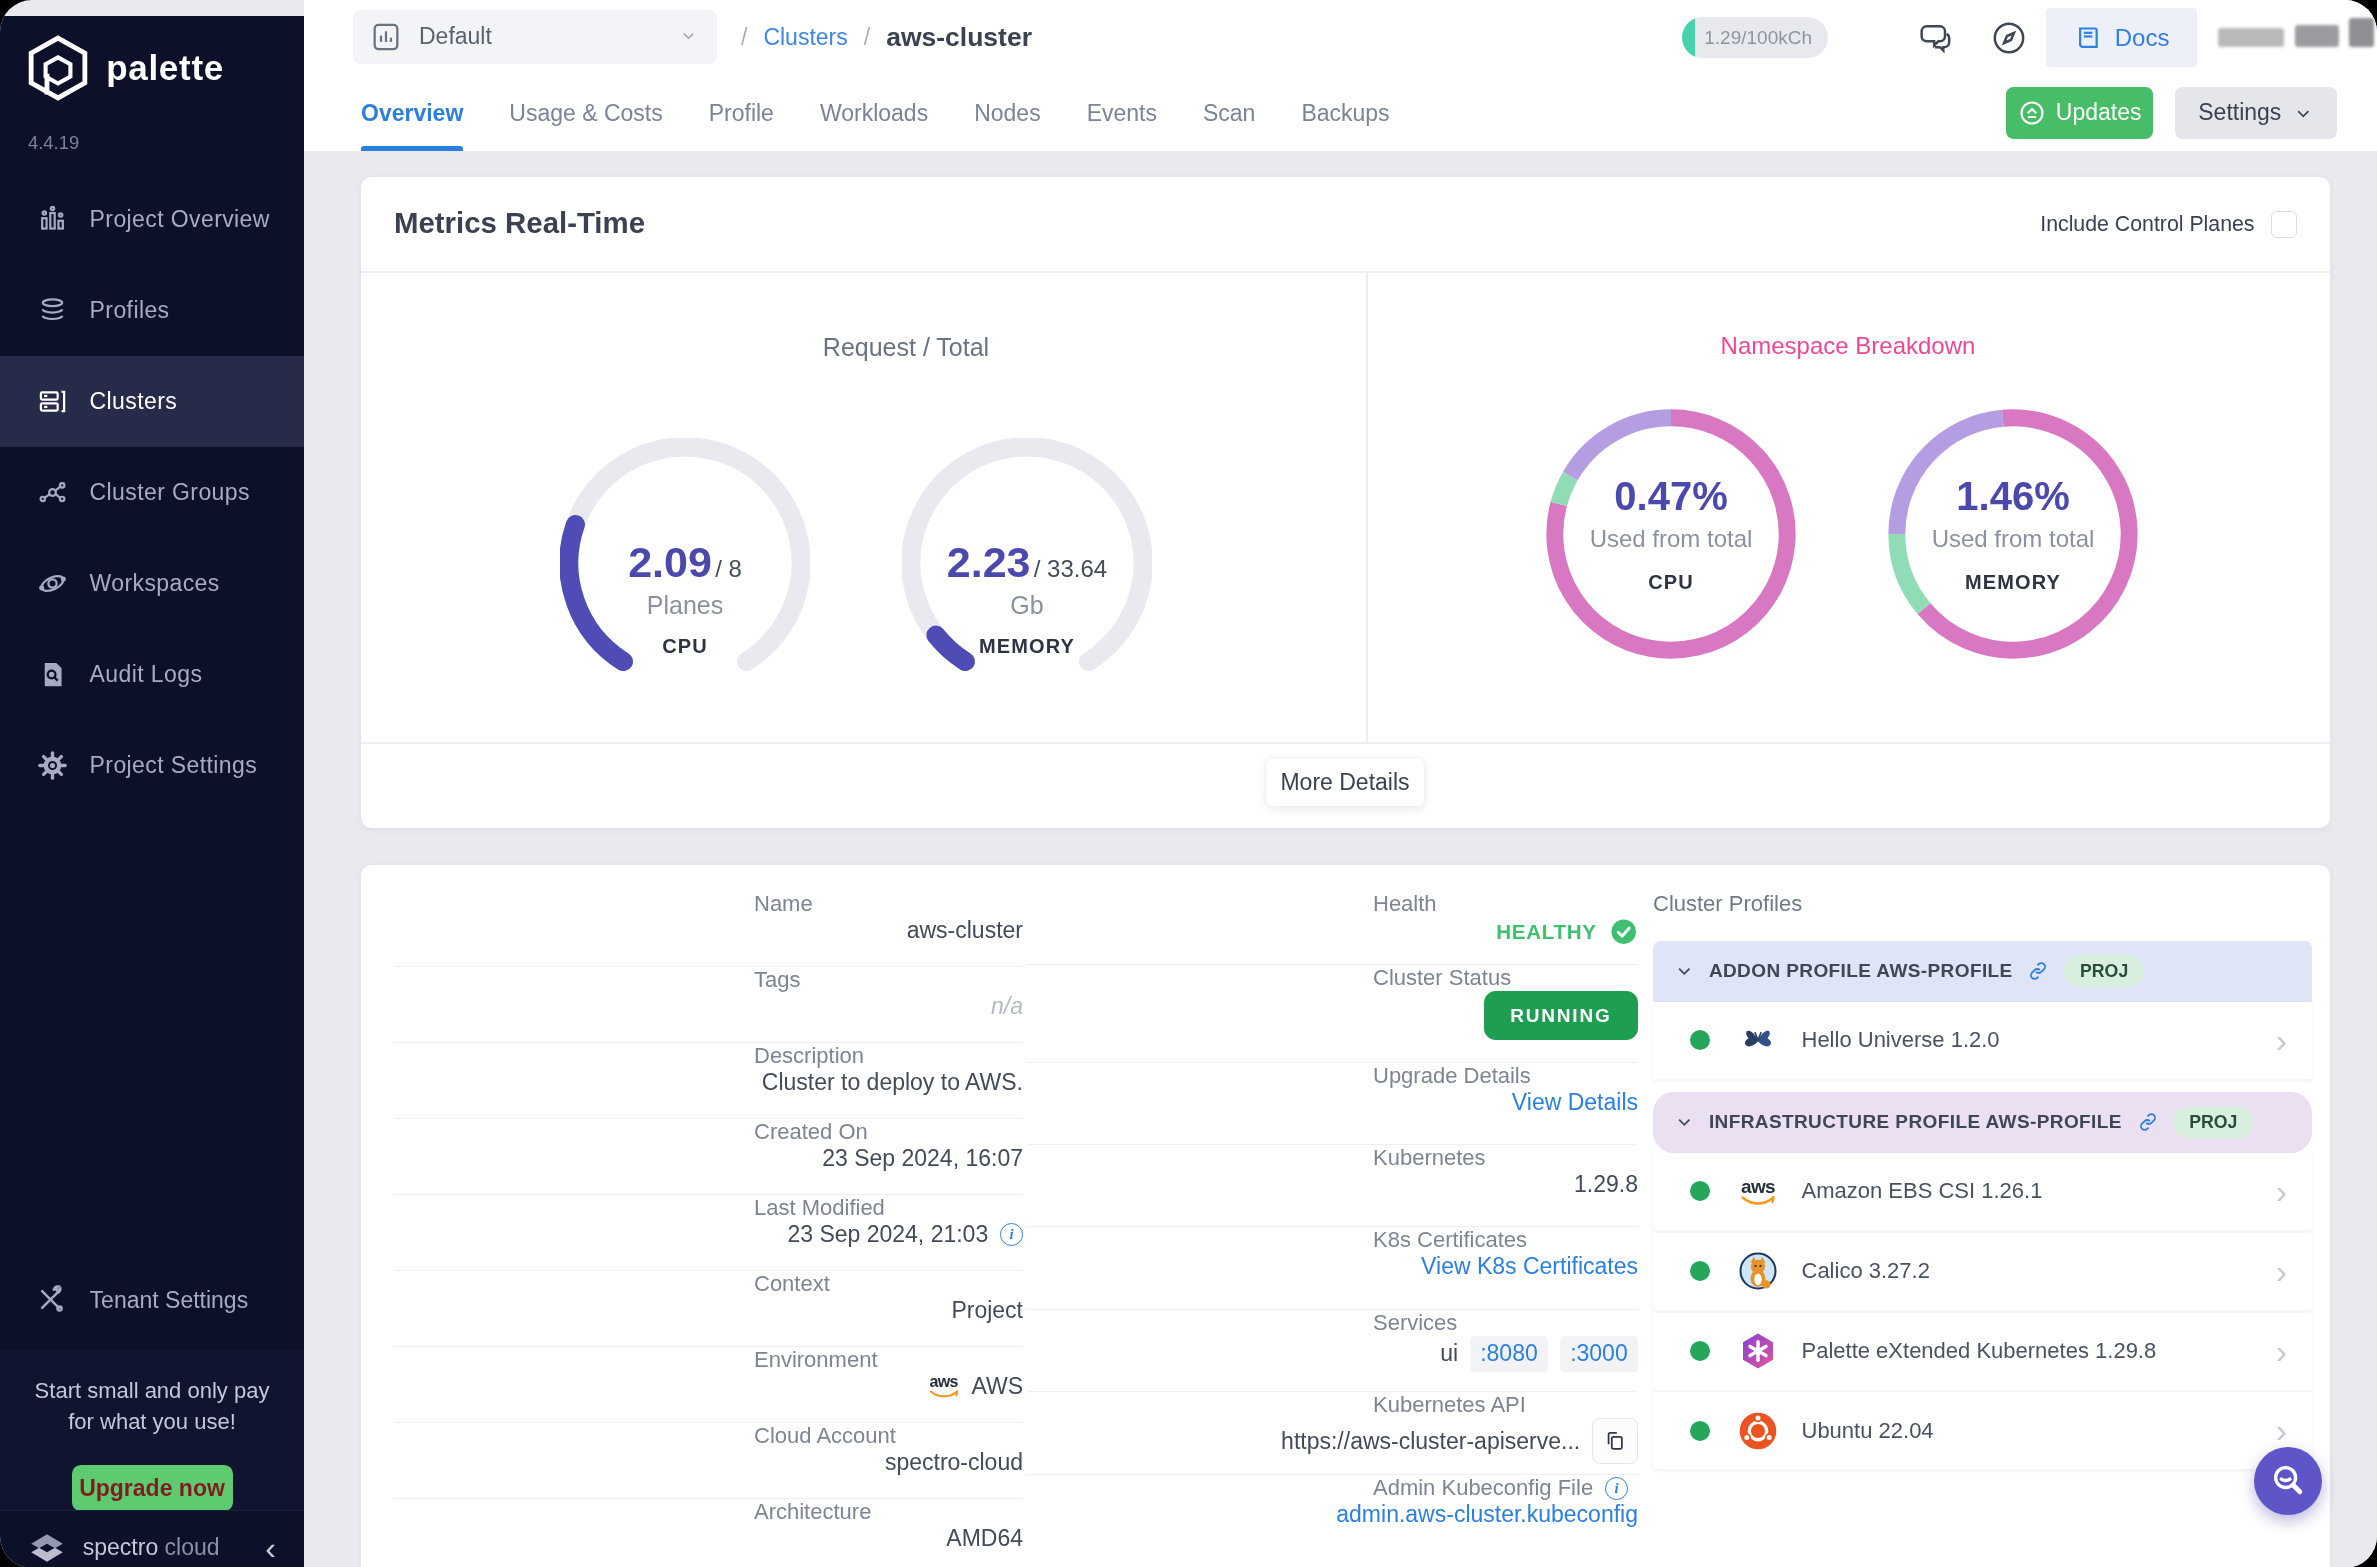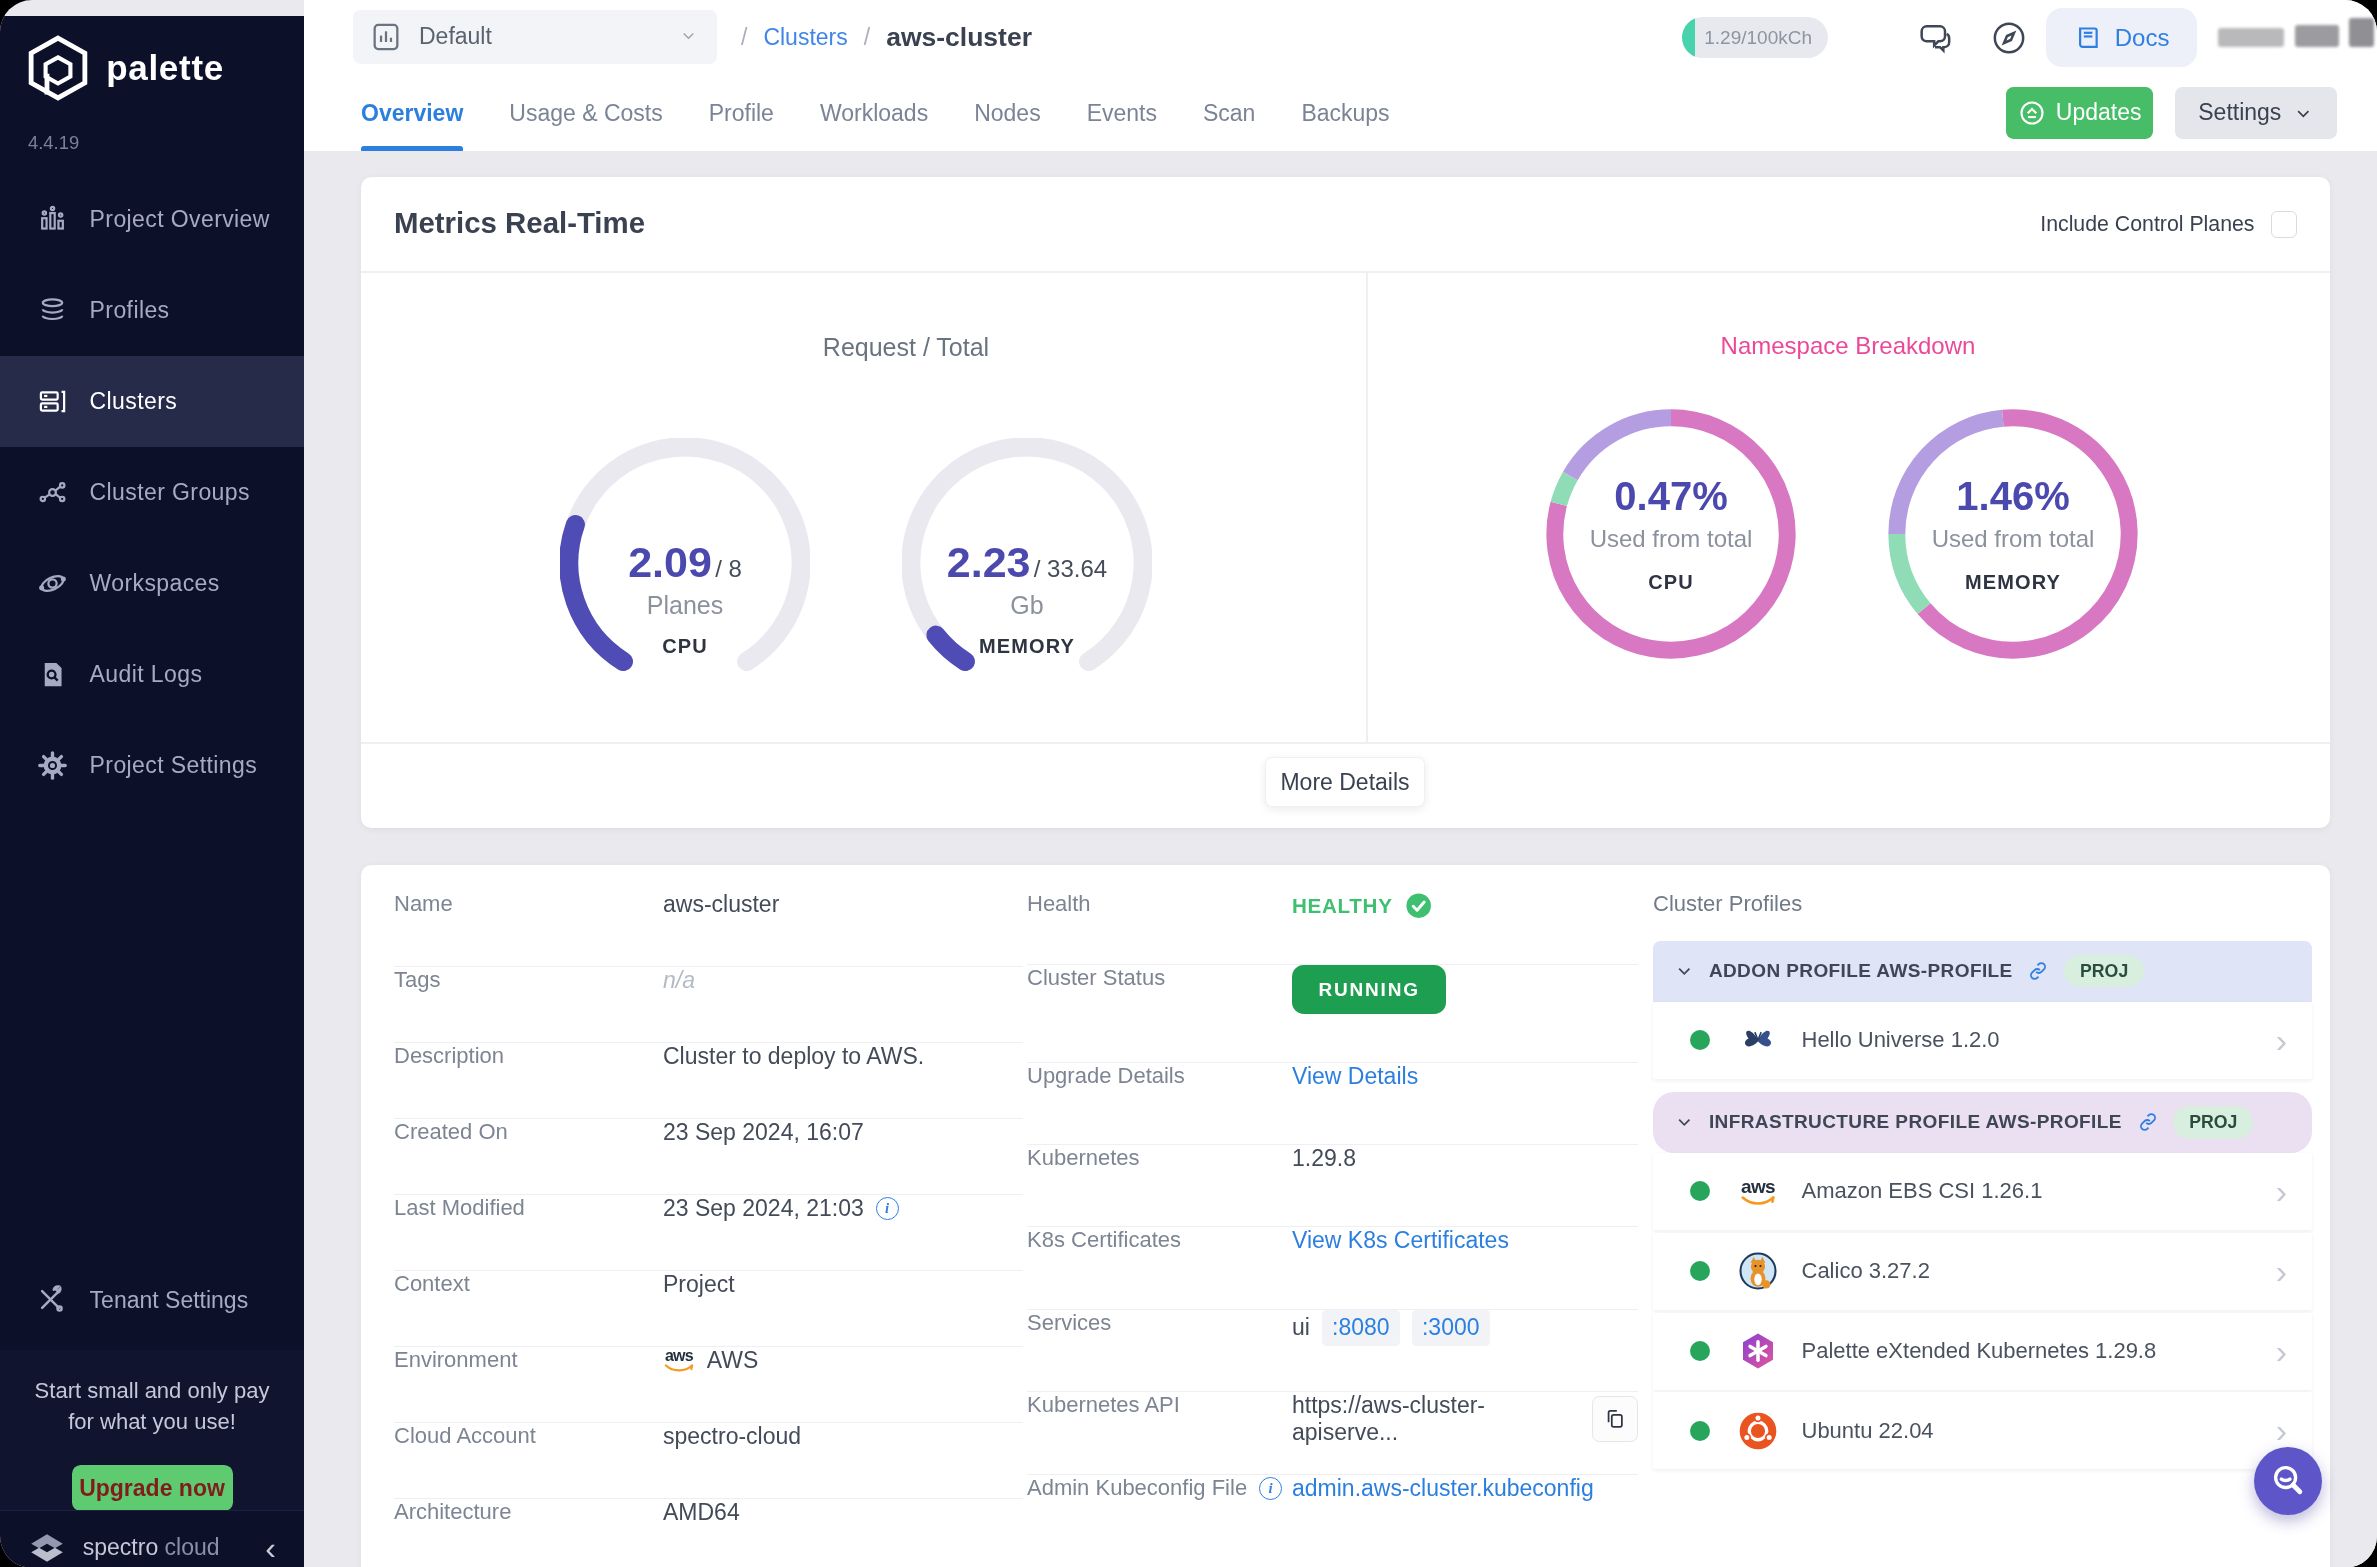"Docs" .docs-btn { border-radius: 16px -> 4px }
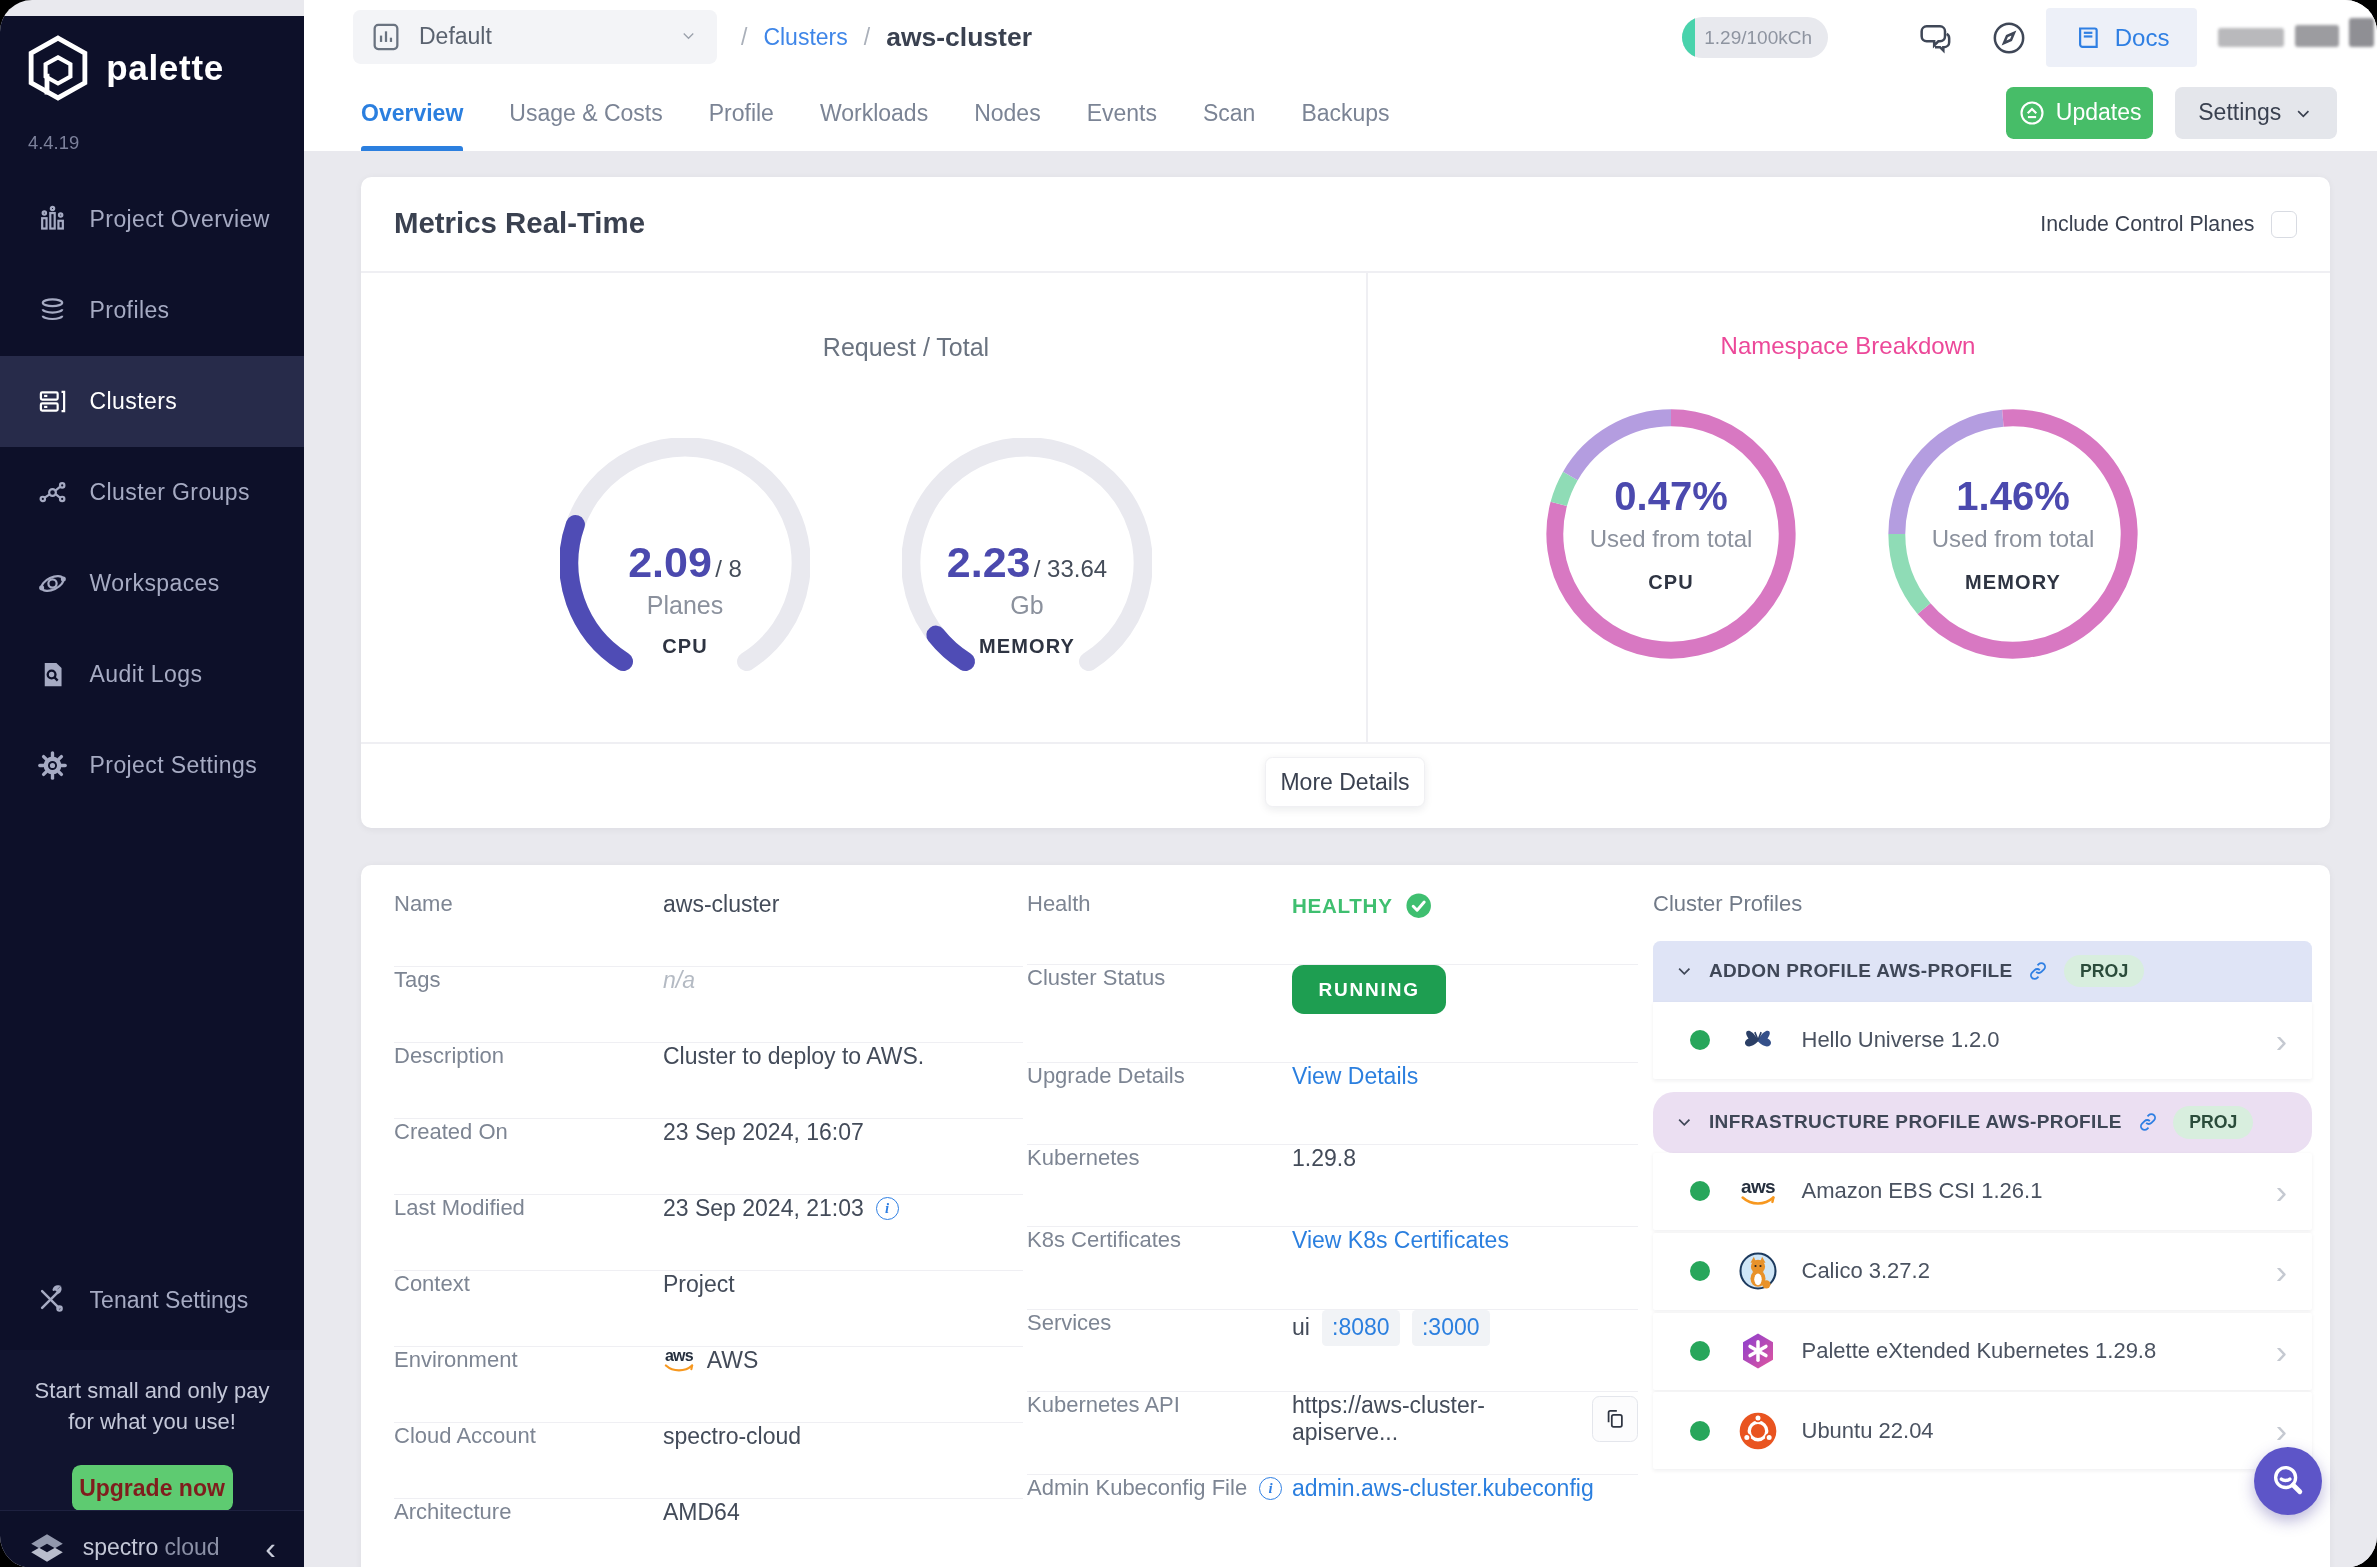"Name" .drow { align-items: flex-start -> flex-end; flex-direction: none -> column }
